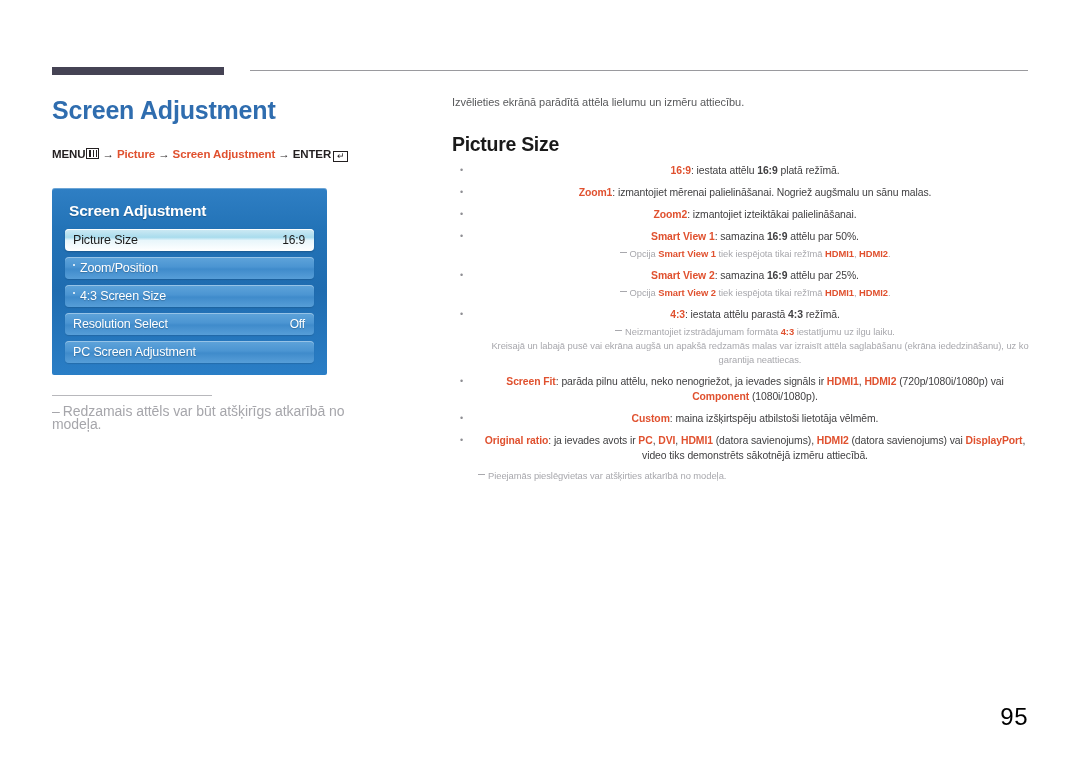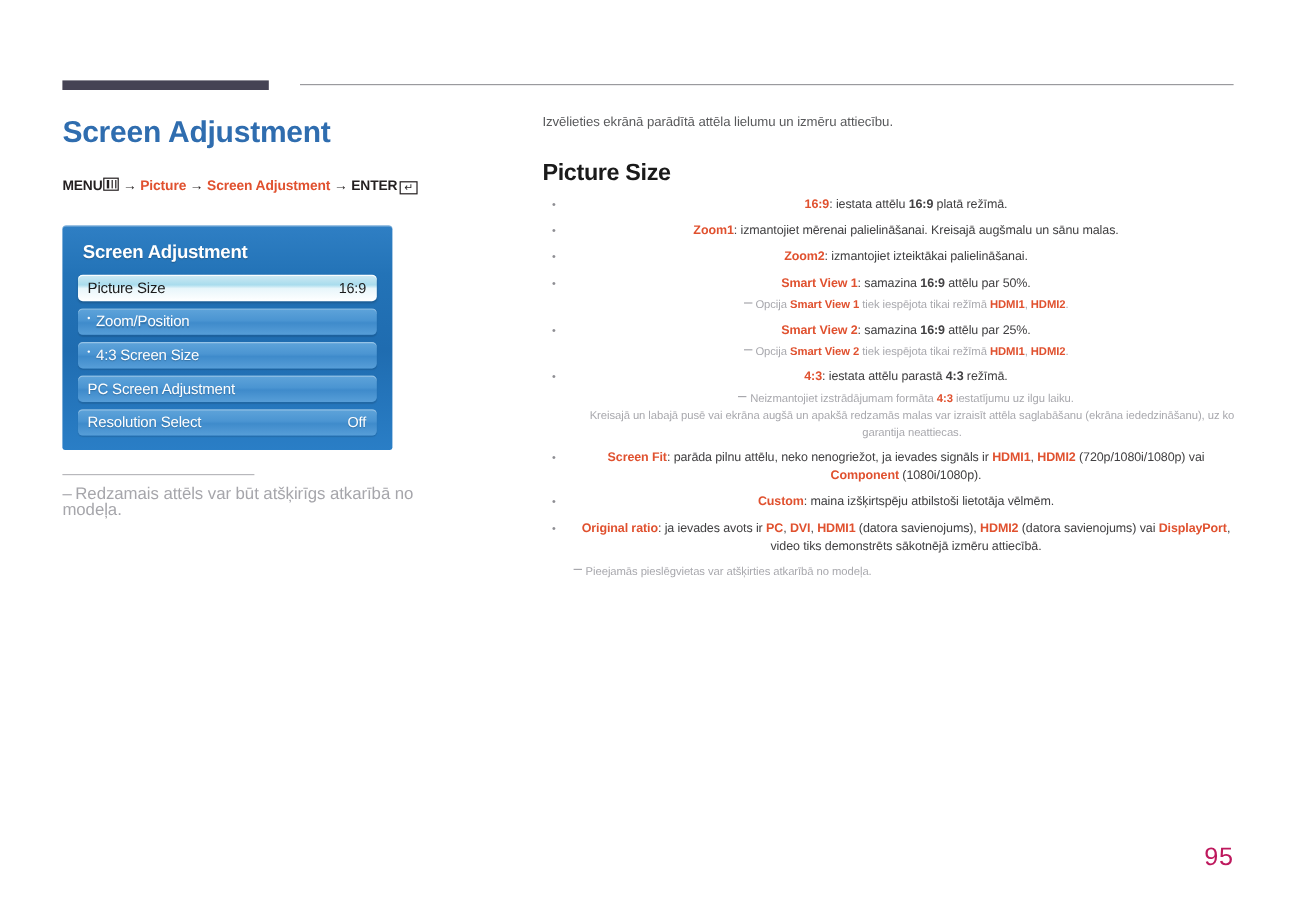": izmantojiet mērenai palielināšanai." span { text: Kreisajā -> Nogriež }
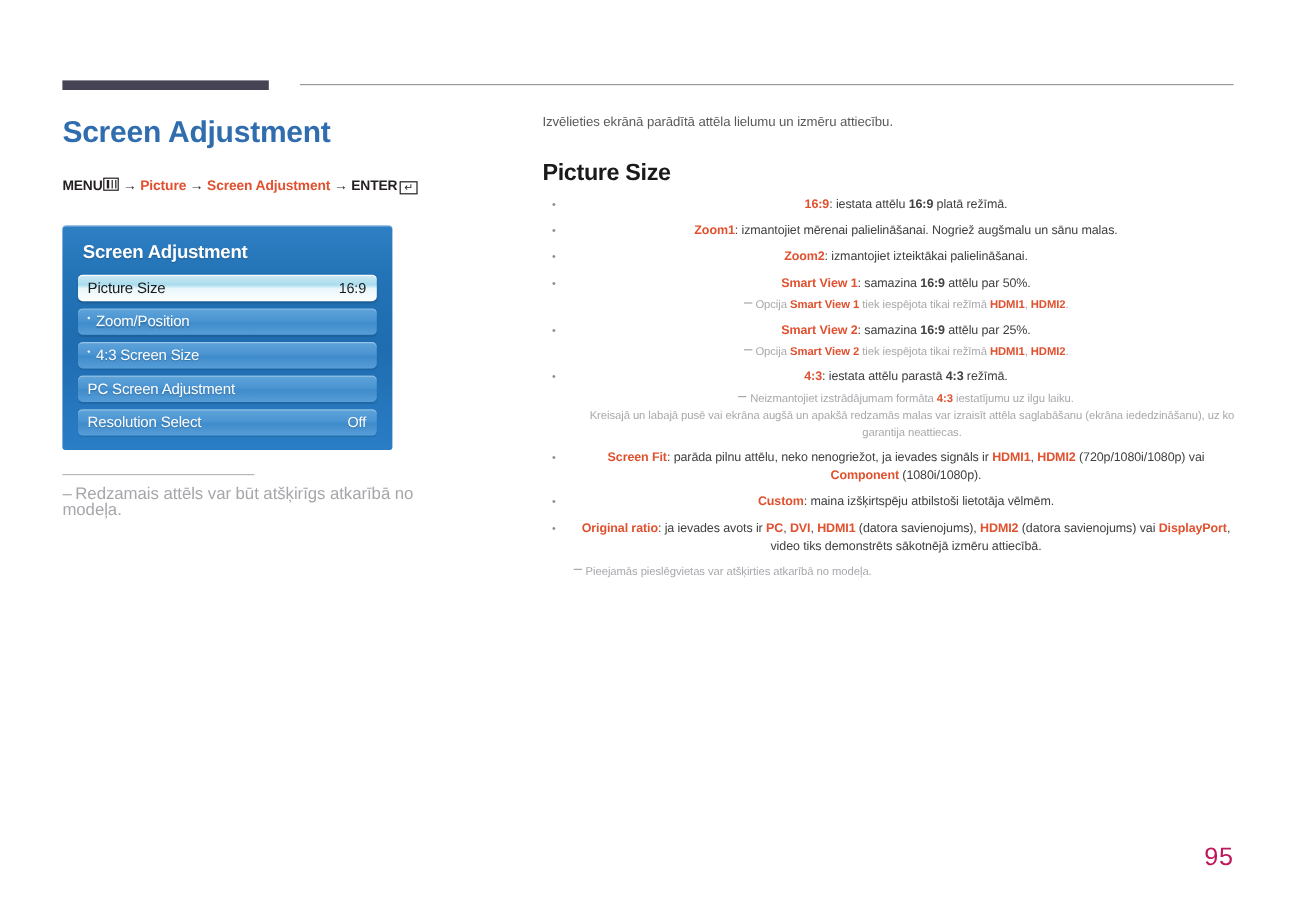"PC Screen Adjustment" div.osd-row { order: before "Resolution Select" -> after "Resolution Select" }
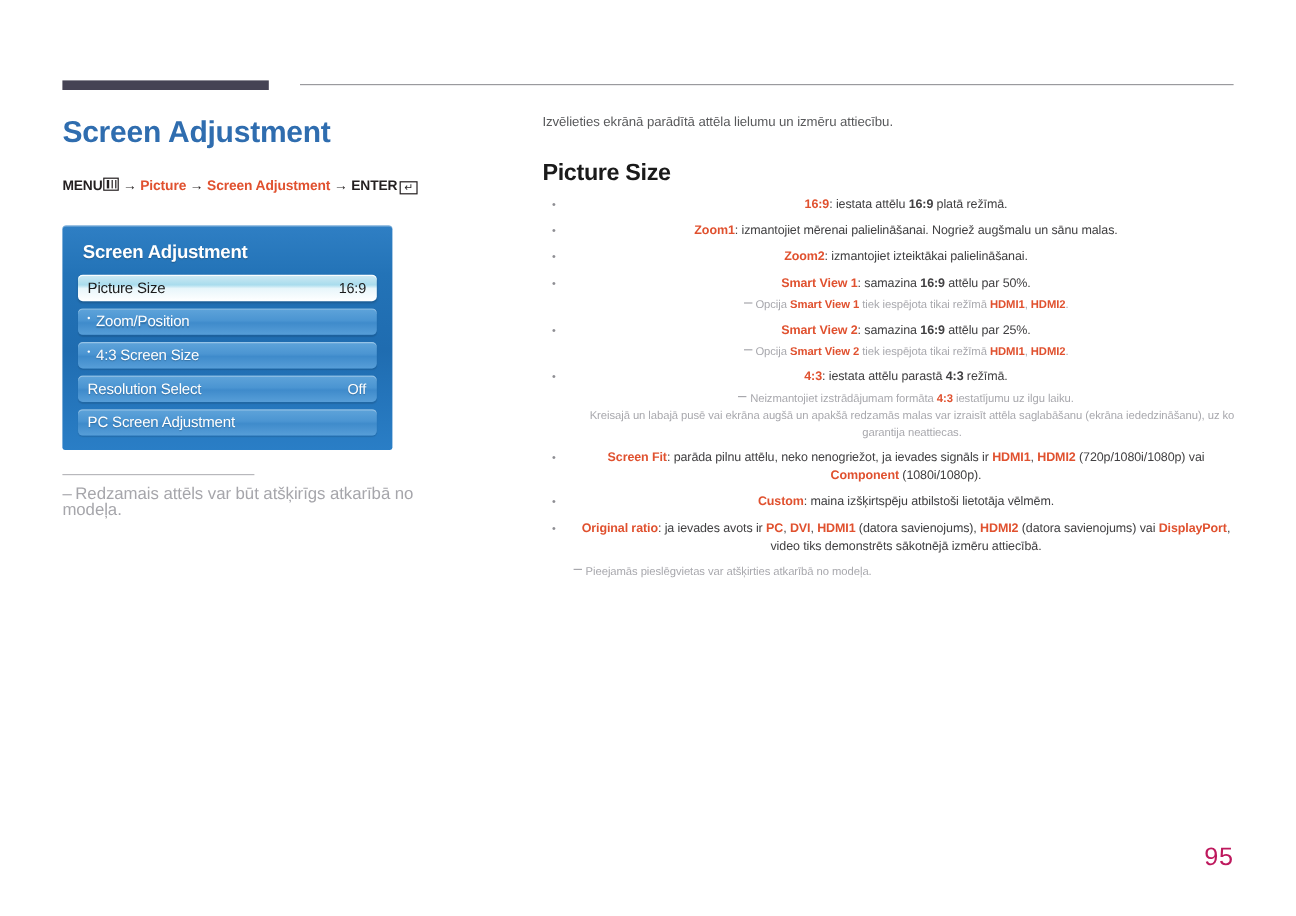"95" .page-num { color: #be185d -> #000000; font-size: 21px -> 24px }
